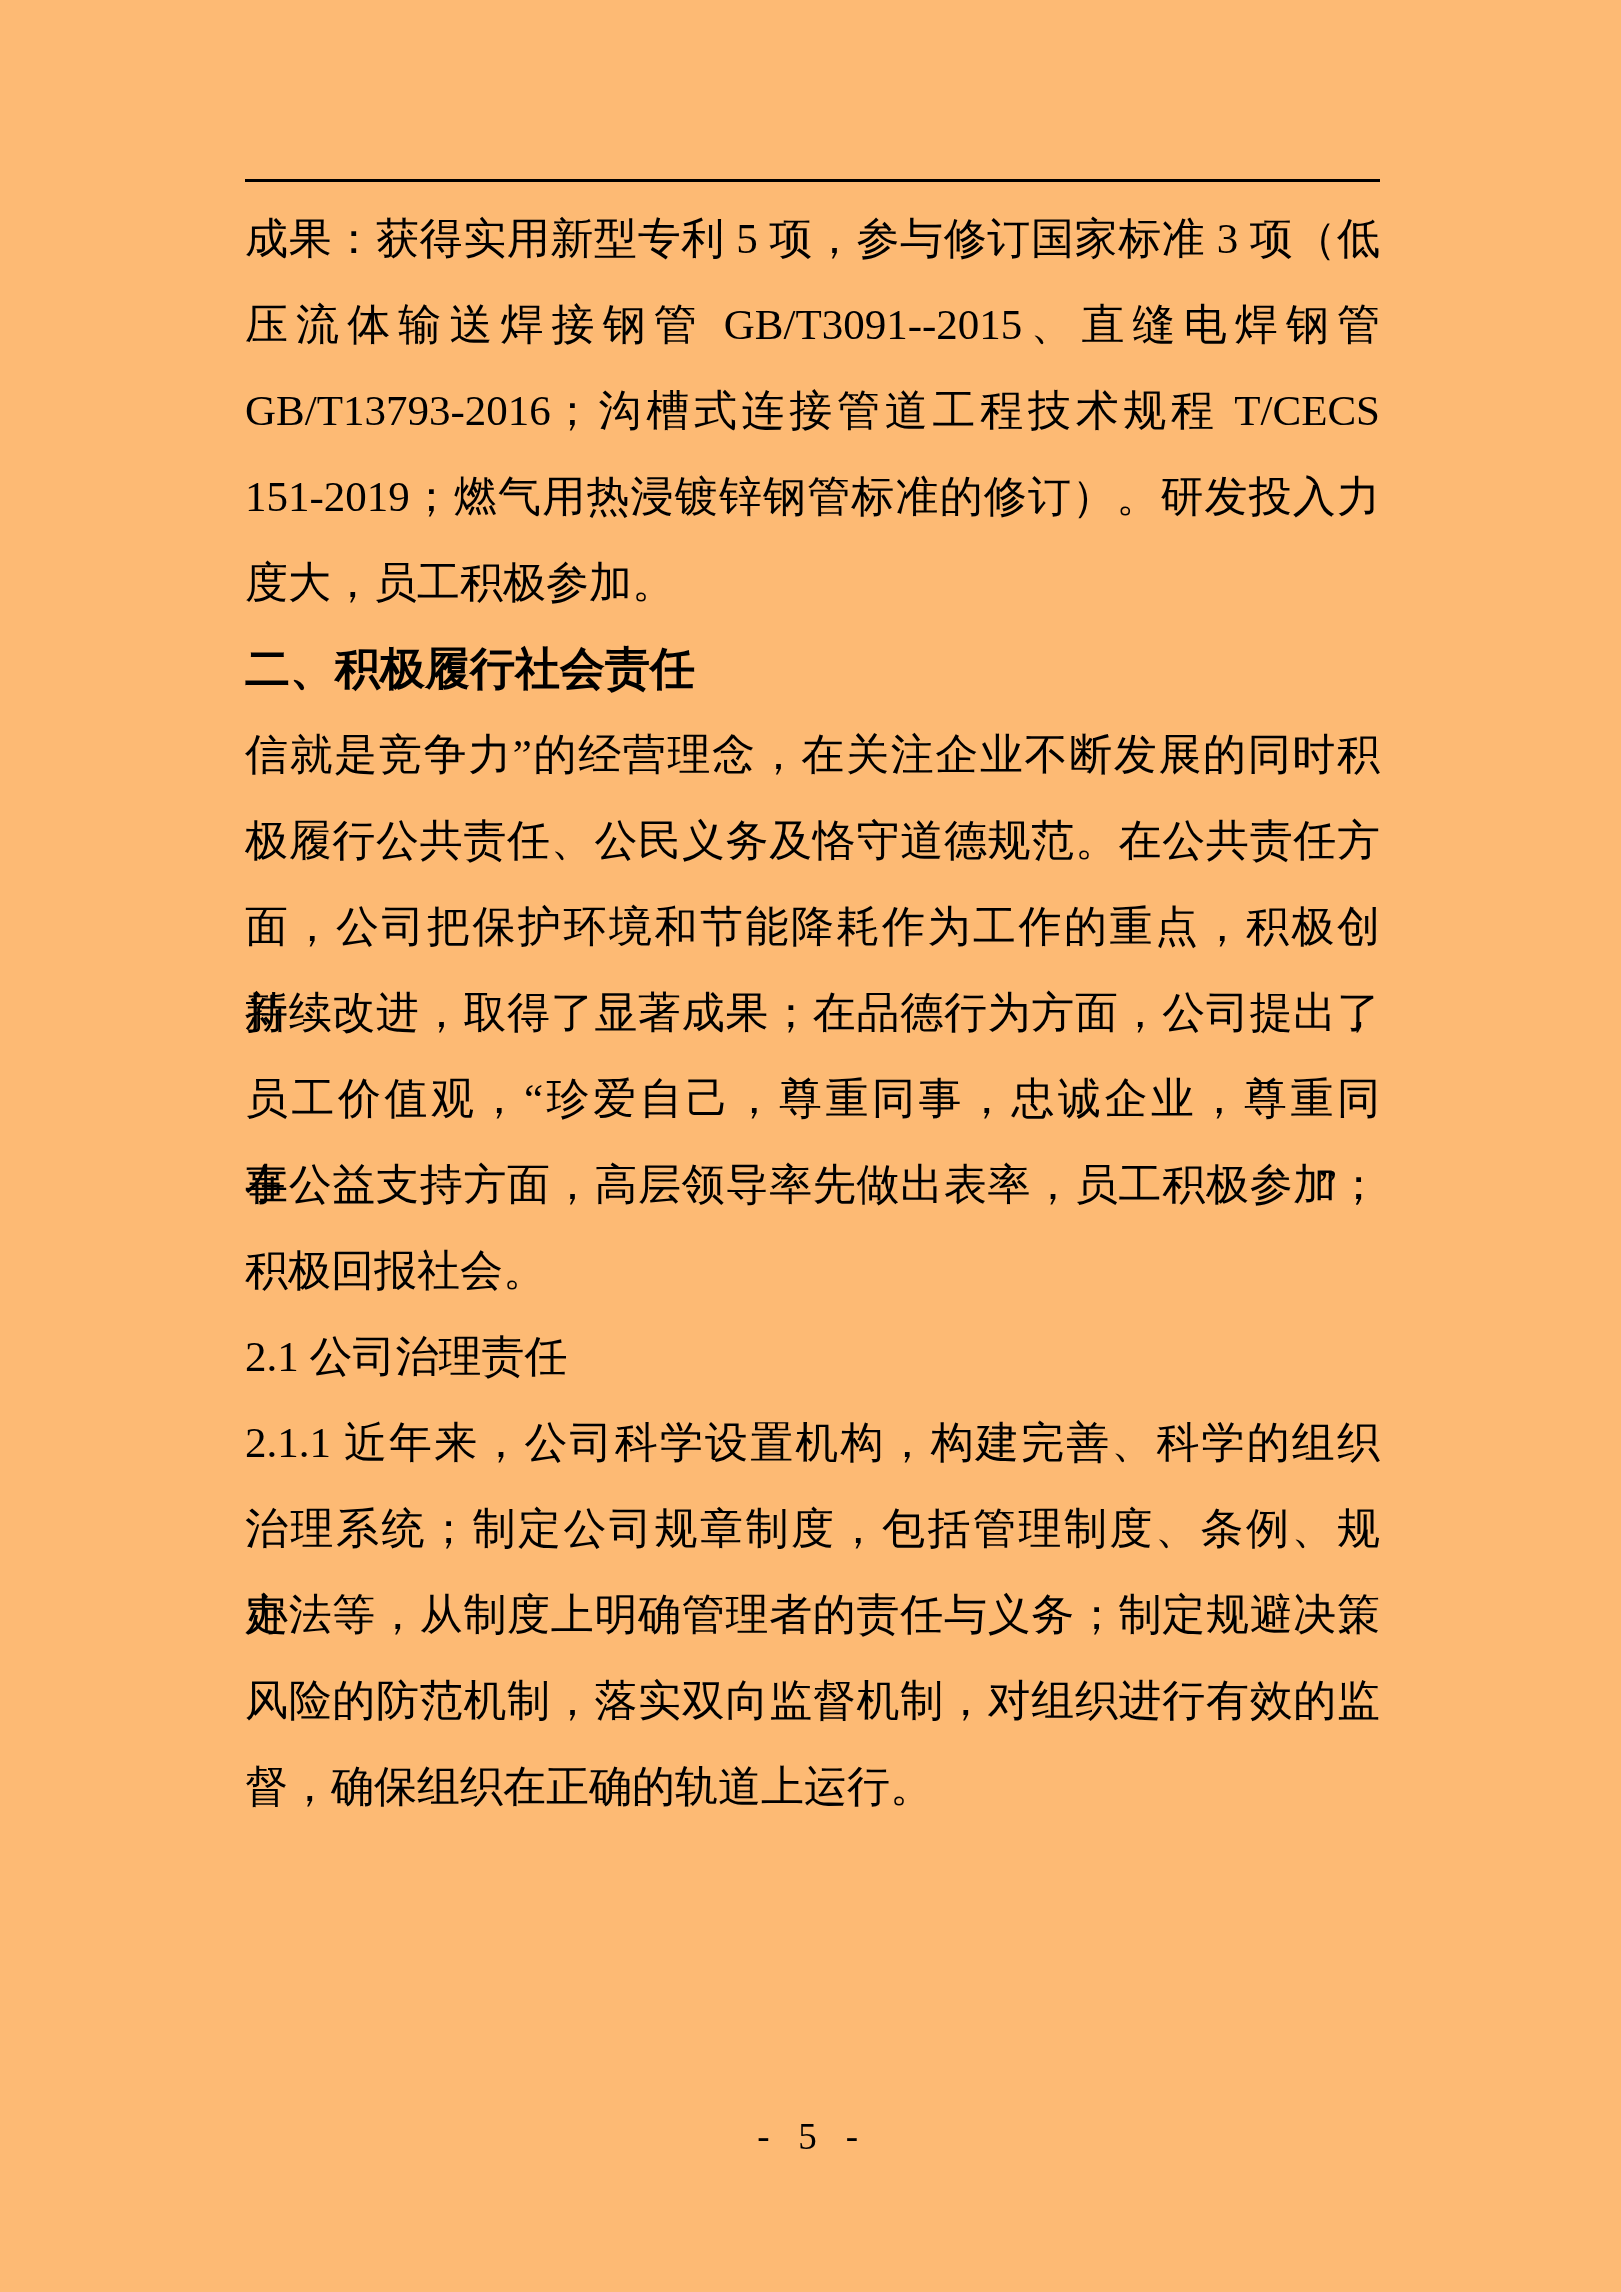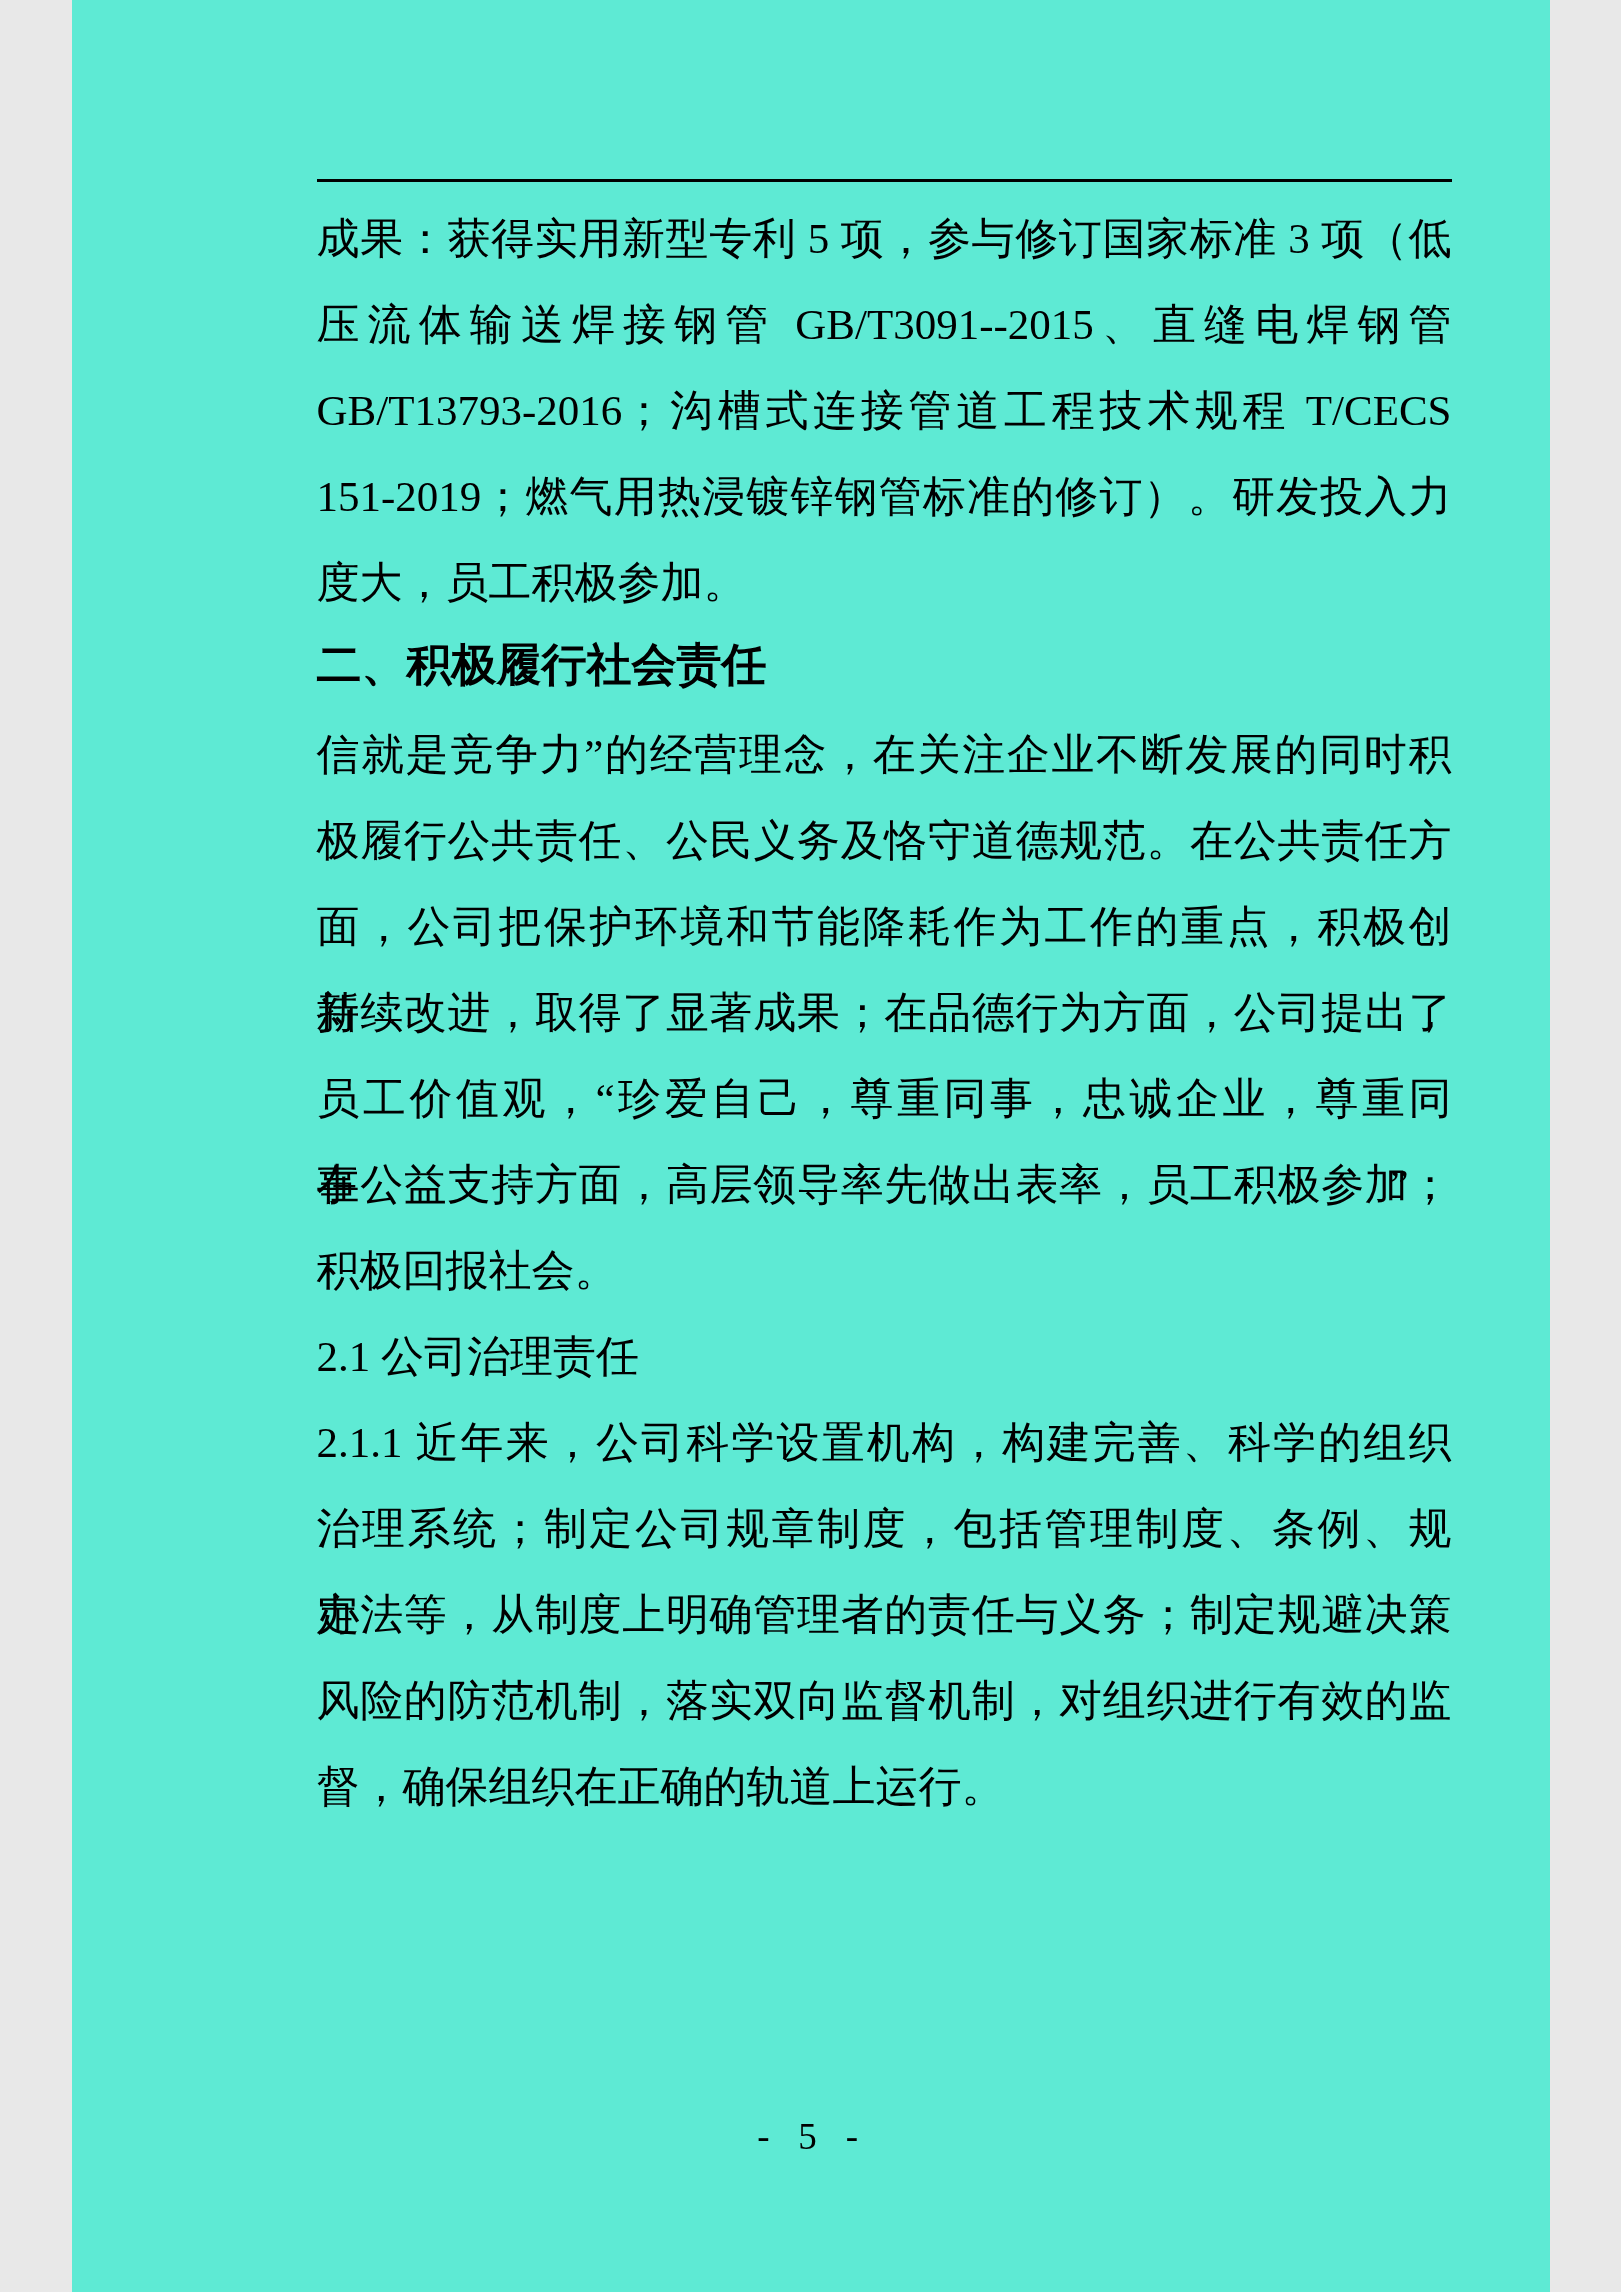"成果：获得实用新型专利 5 项，参与修订国家标准 3 项（低" .page { background: #5eead4 -> #fdba74; width: 1478px -> 1621px }
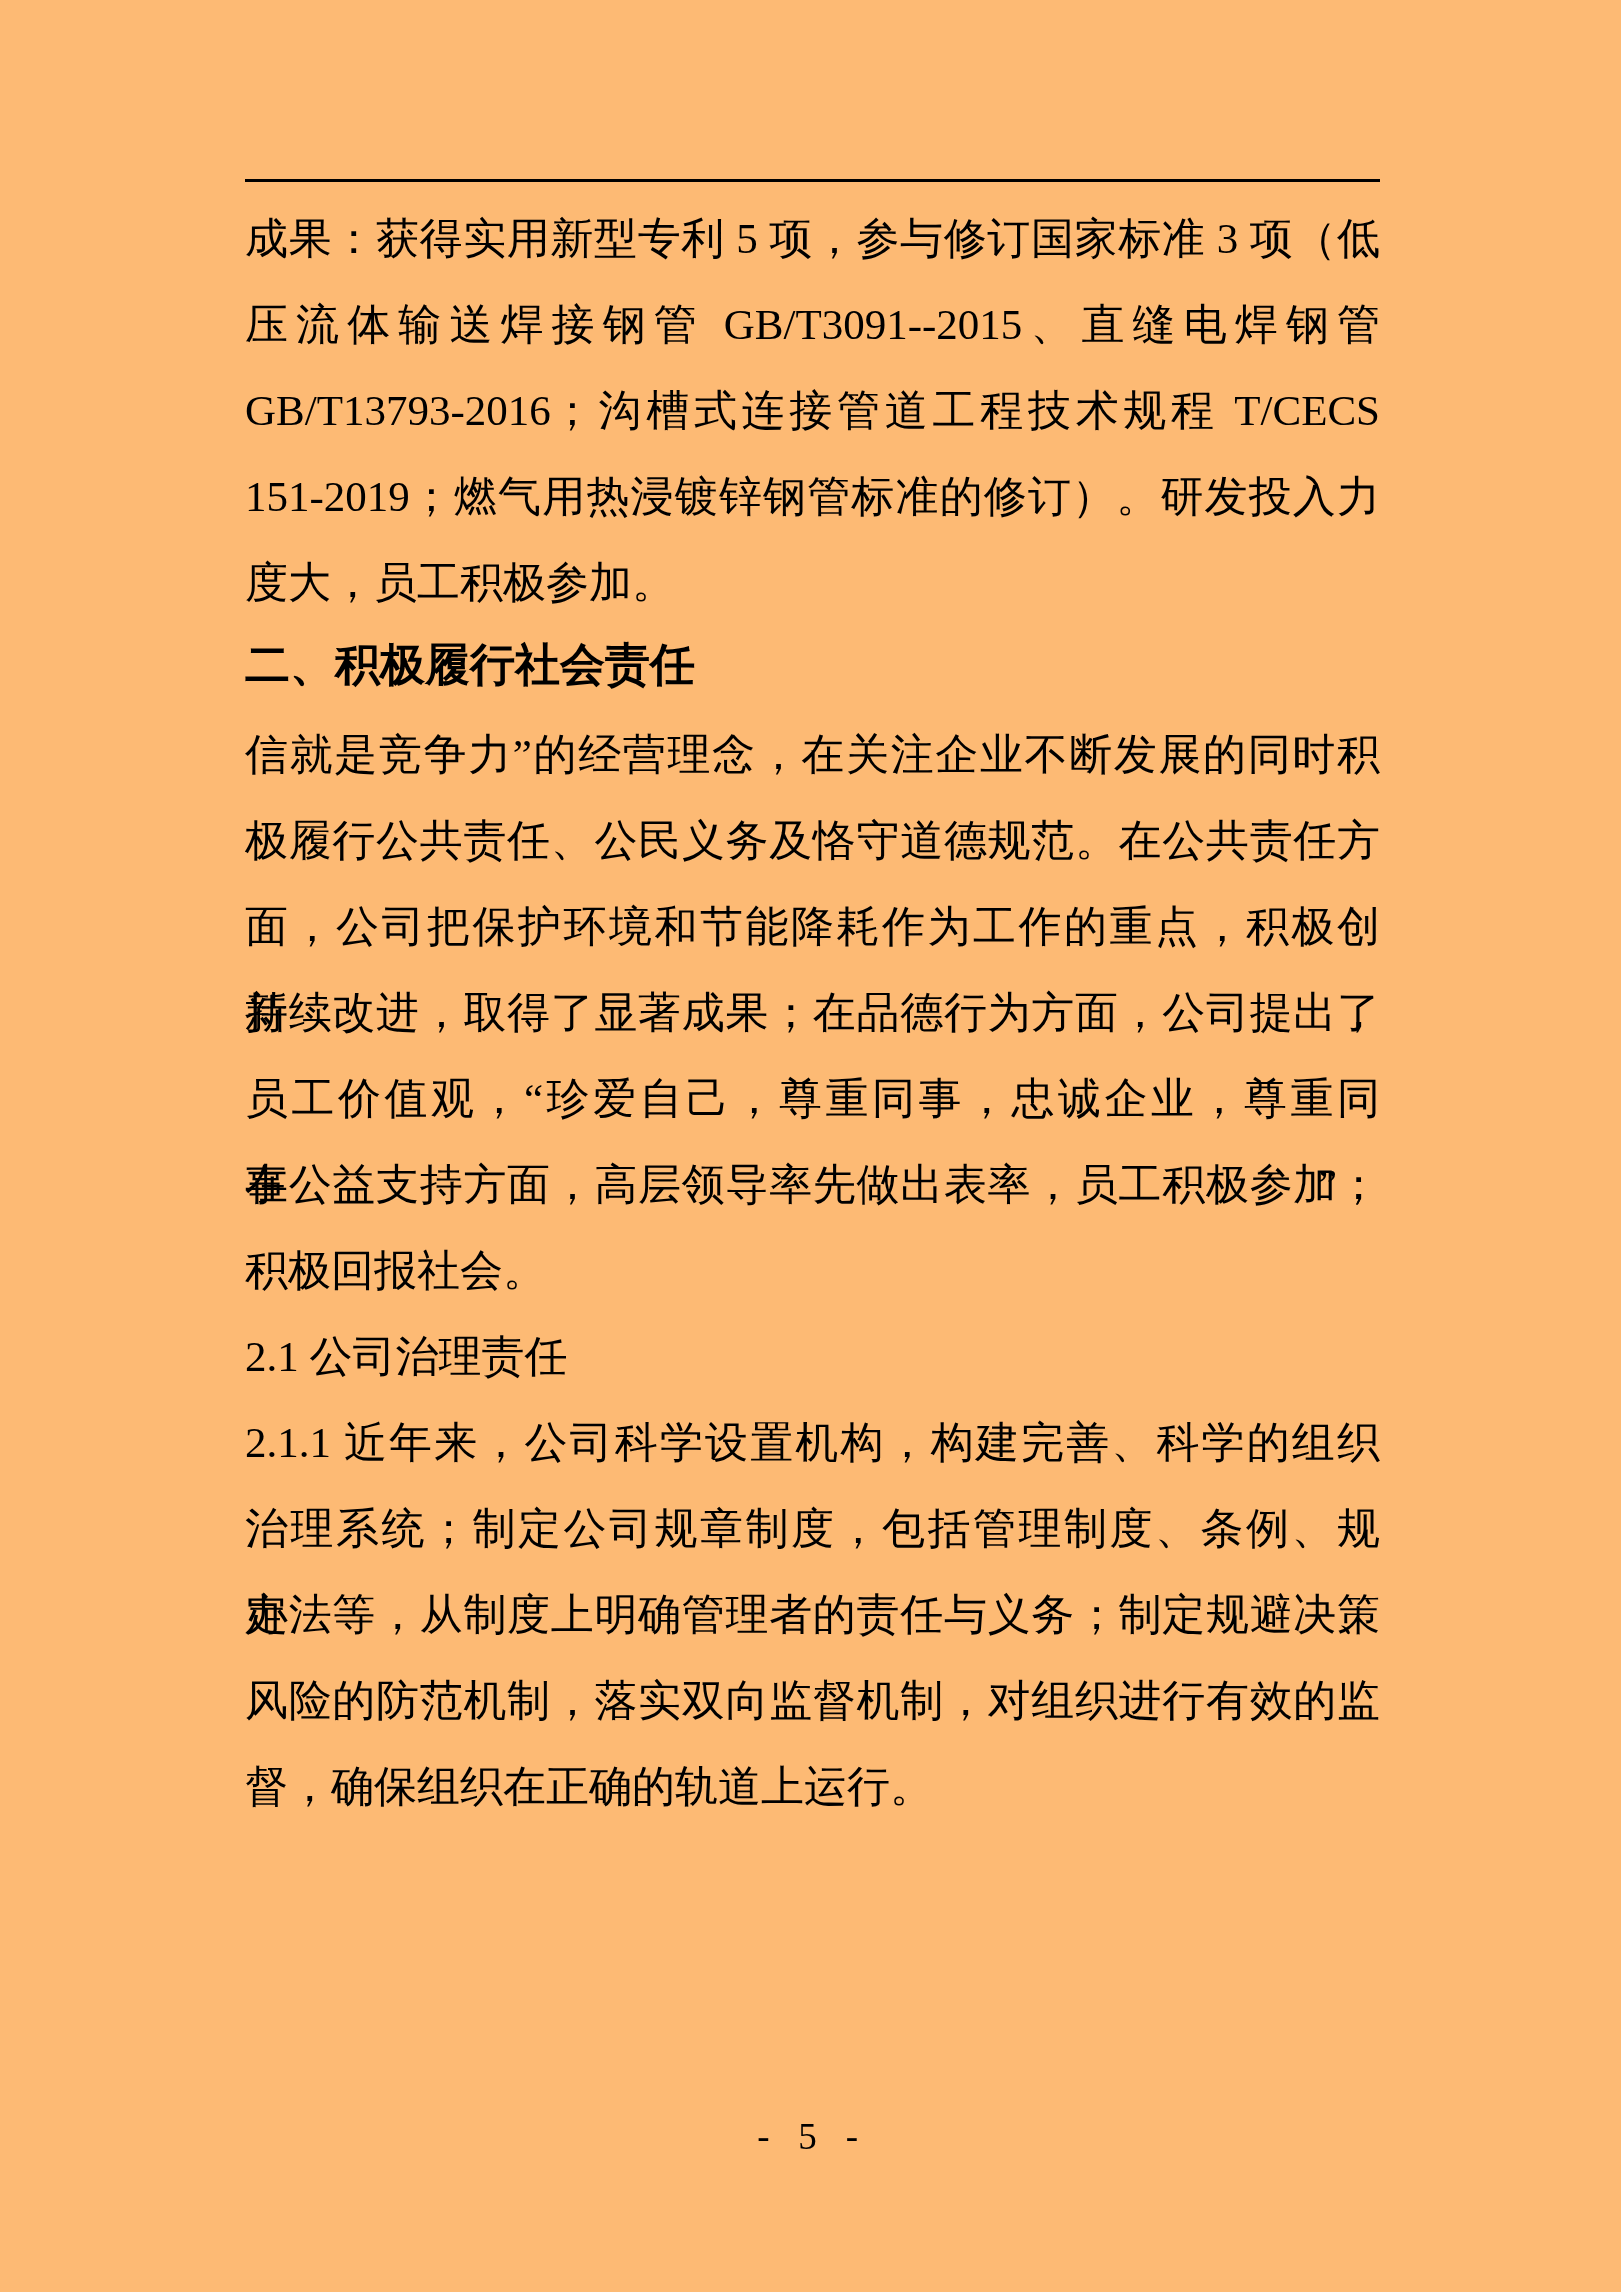"二、积极履行社会责任" .line.heading { font-family: Liberation Mono, monospace -> Liberation Sans, sans-serif }
